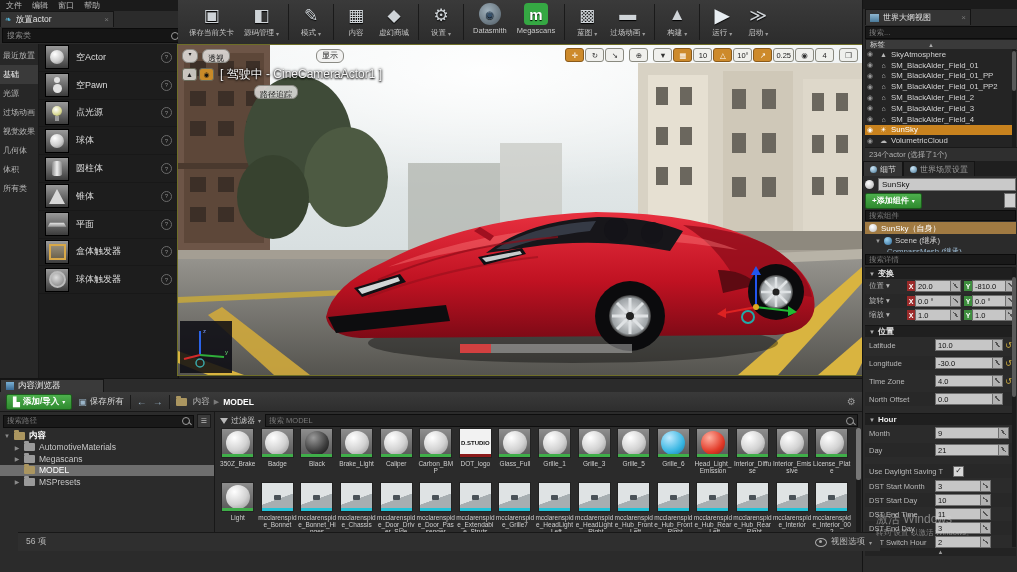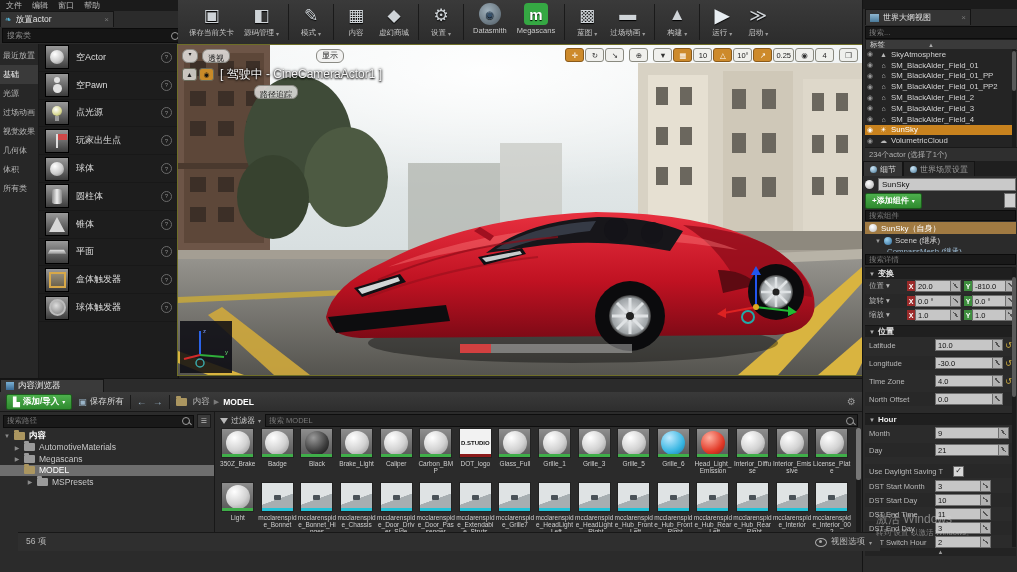"玩家出生点" div.pitem { html: <div> <div> <span></span> </div> <span>玩家出生点</span> <span>?</span> </div> -> none }
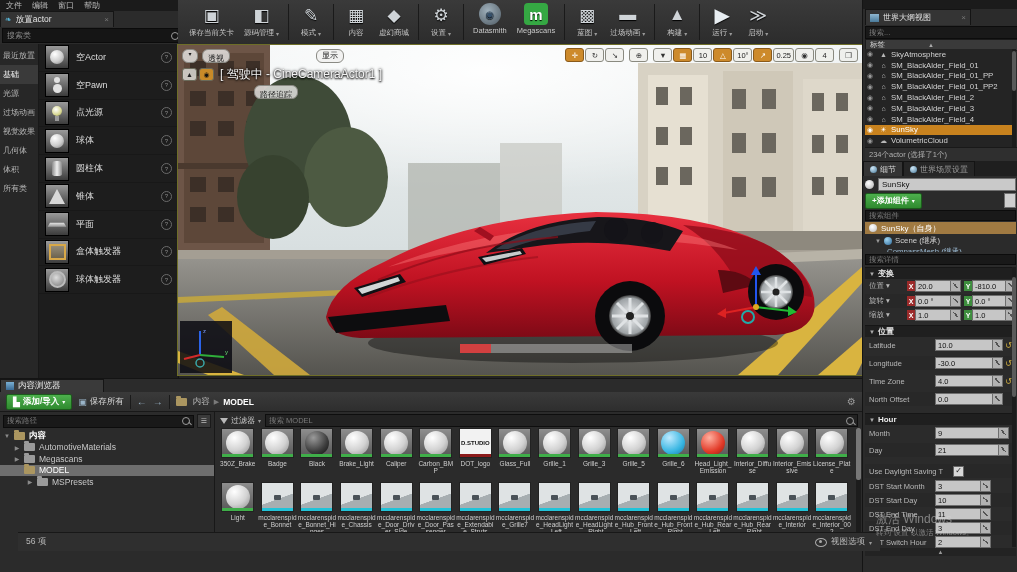"MSPresets" div.frow { margin-left: 13px -> none }
